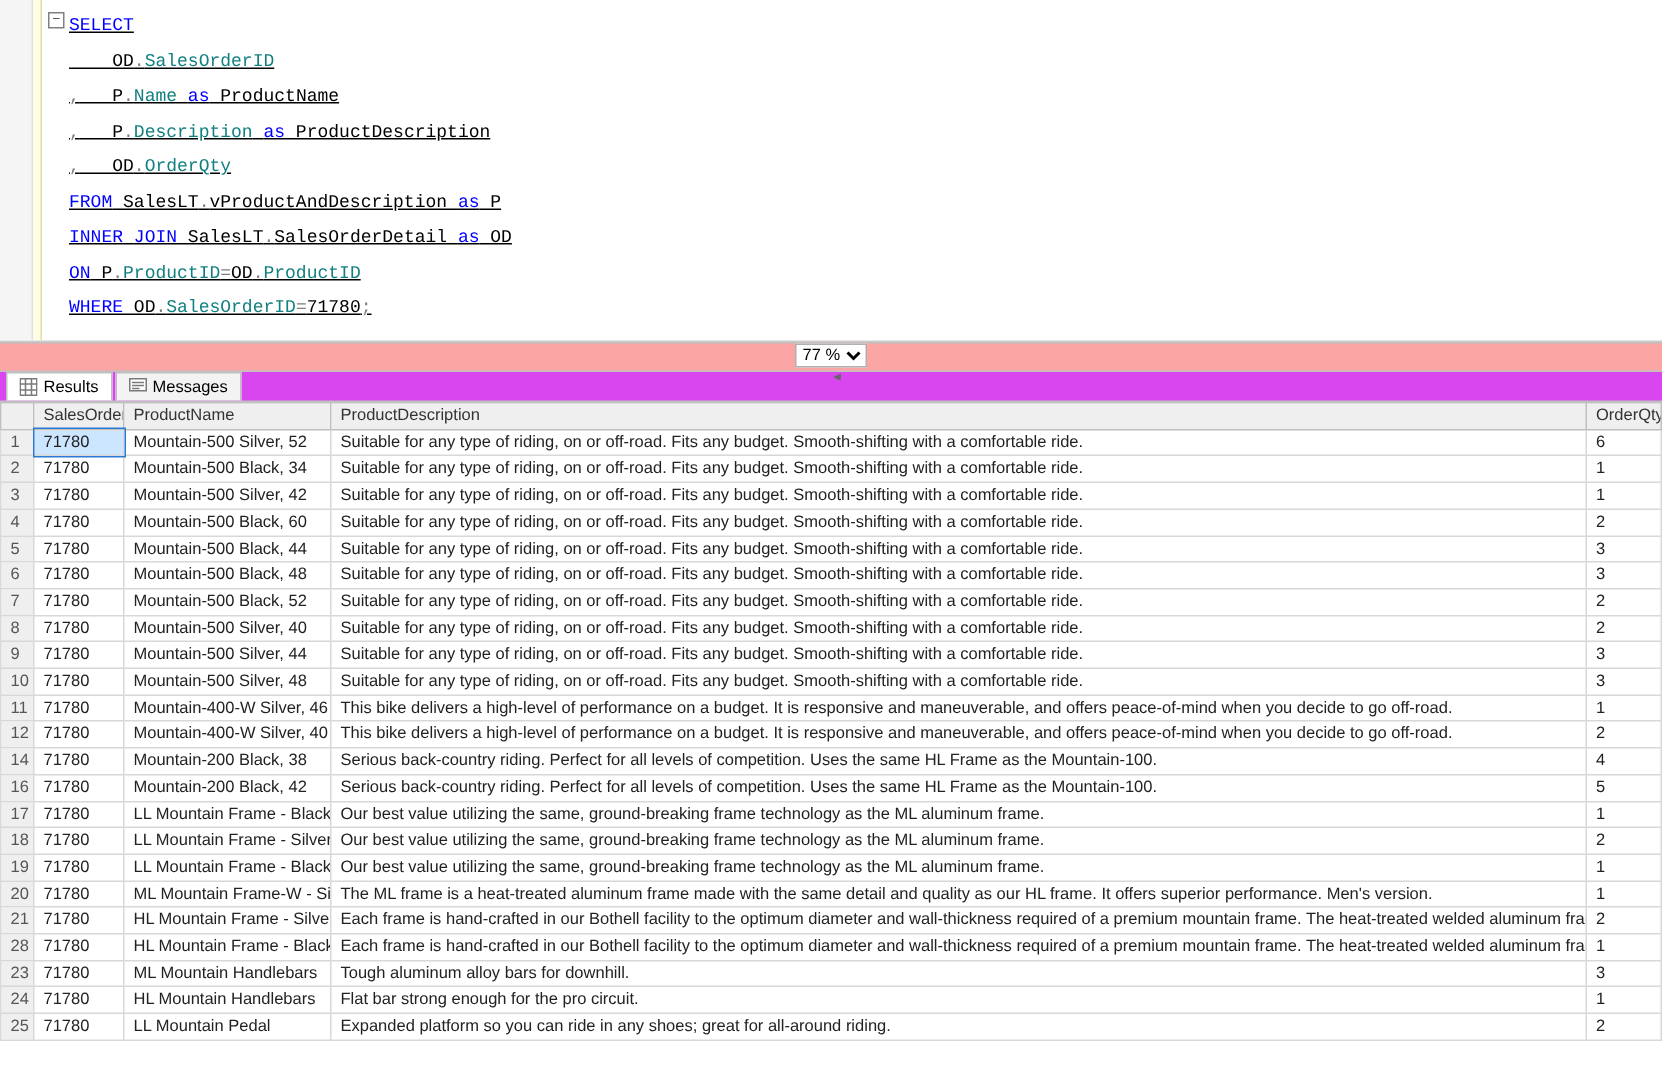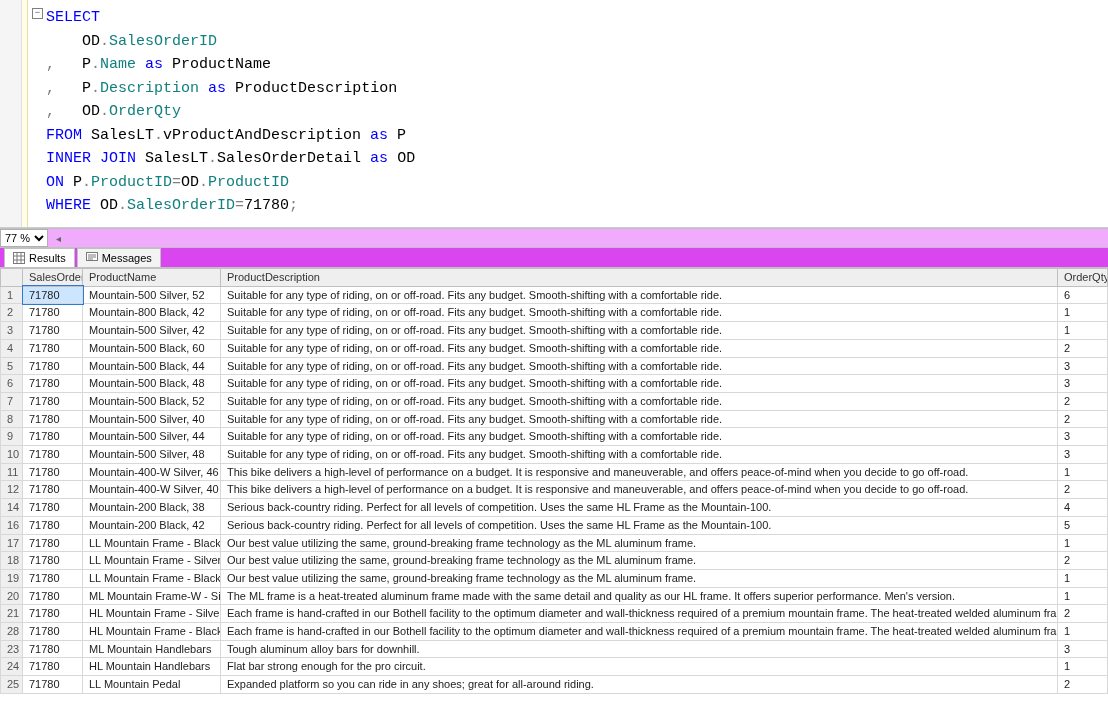"SELECT" .code { font-size: 15px -> 12px; text-decoration: none -> underline }
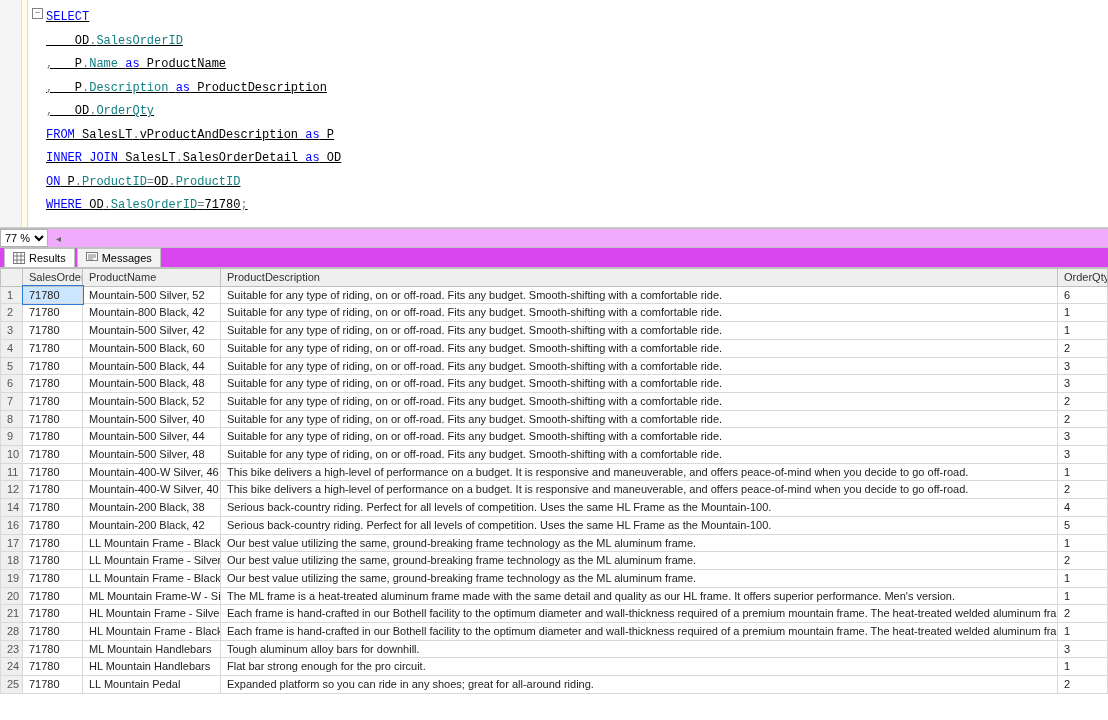"77 %" .zoom-bar { background: #f0abfc -> #fca5a5; flex-direction: none -> column }
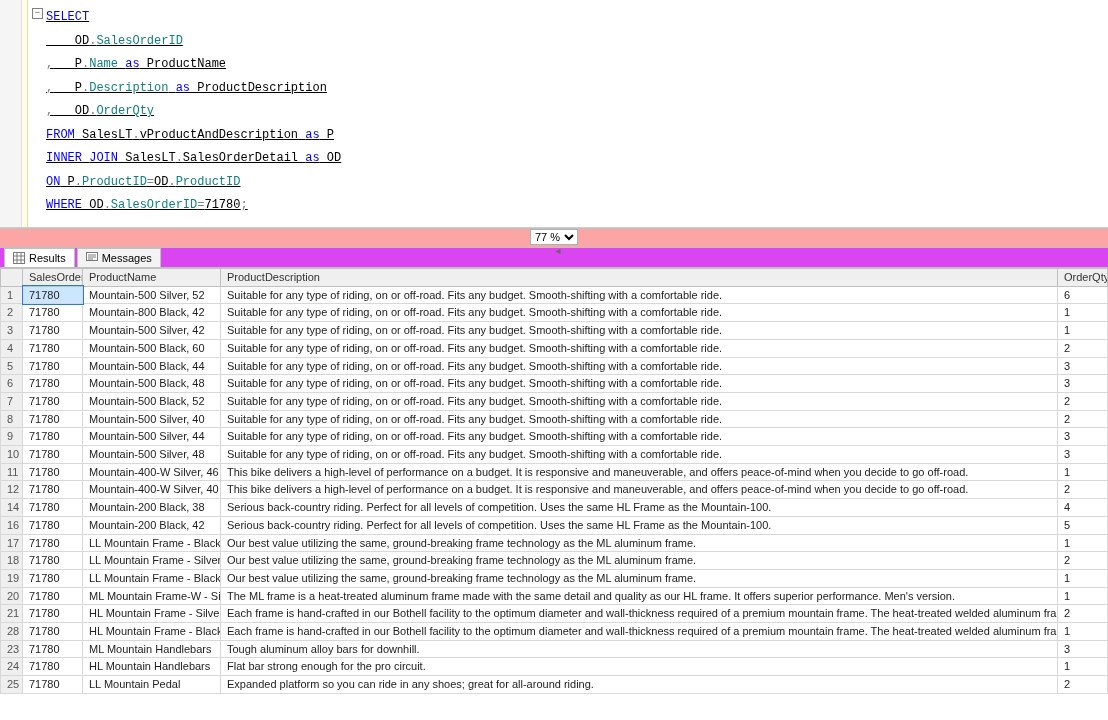"Mountain-800 Black, 42" td { text: Mountain-800 Black, 42 -> Mountain-500 Black, 34 }
